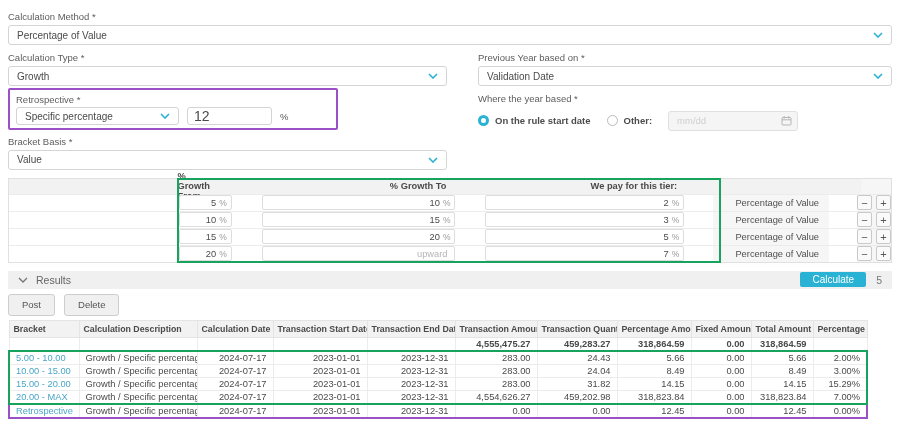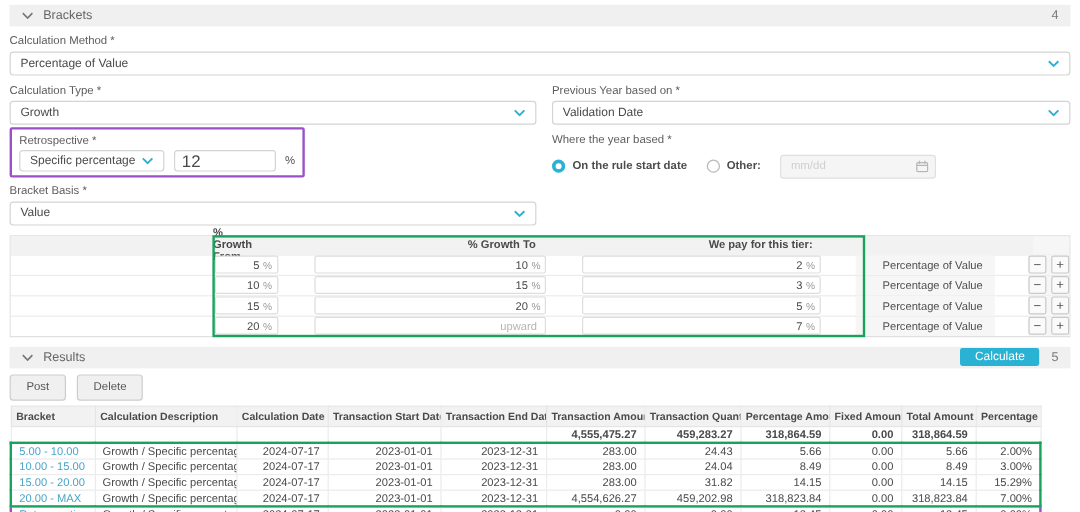"Brackets" div.section-bar { html: <div> <svg> <path></path> </svg> <span>Brackets</span> <span></span> <span>4</span> </div> -> none }
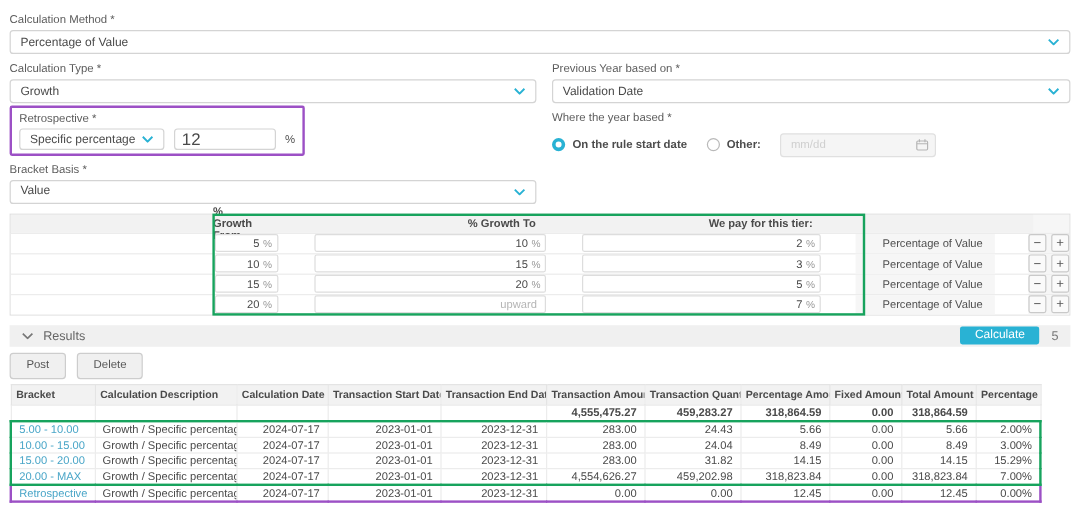"Calculation Type *" .grid2 { column-gap: 13px -> 31px }
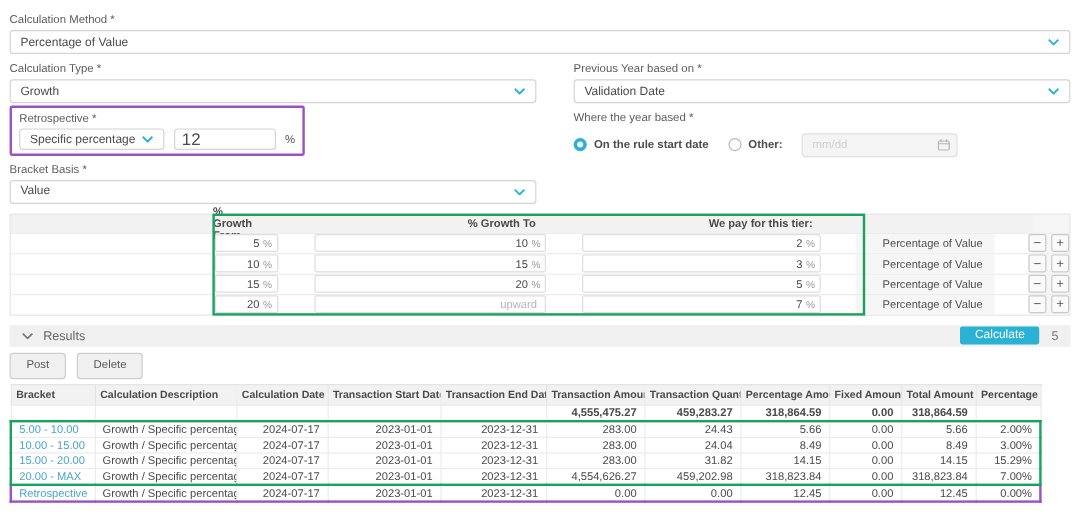"Retrospective *" .purple-group { width: 246px -> 330px }
